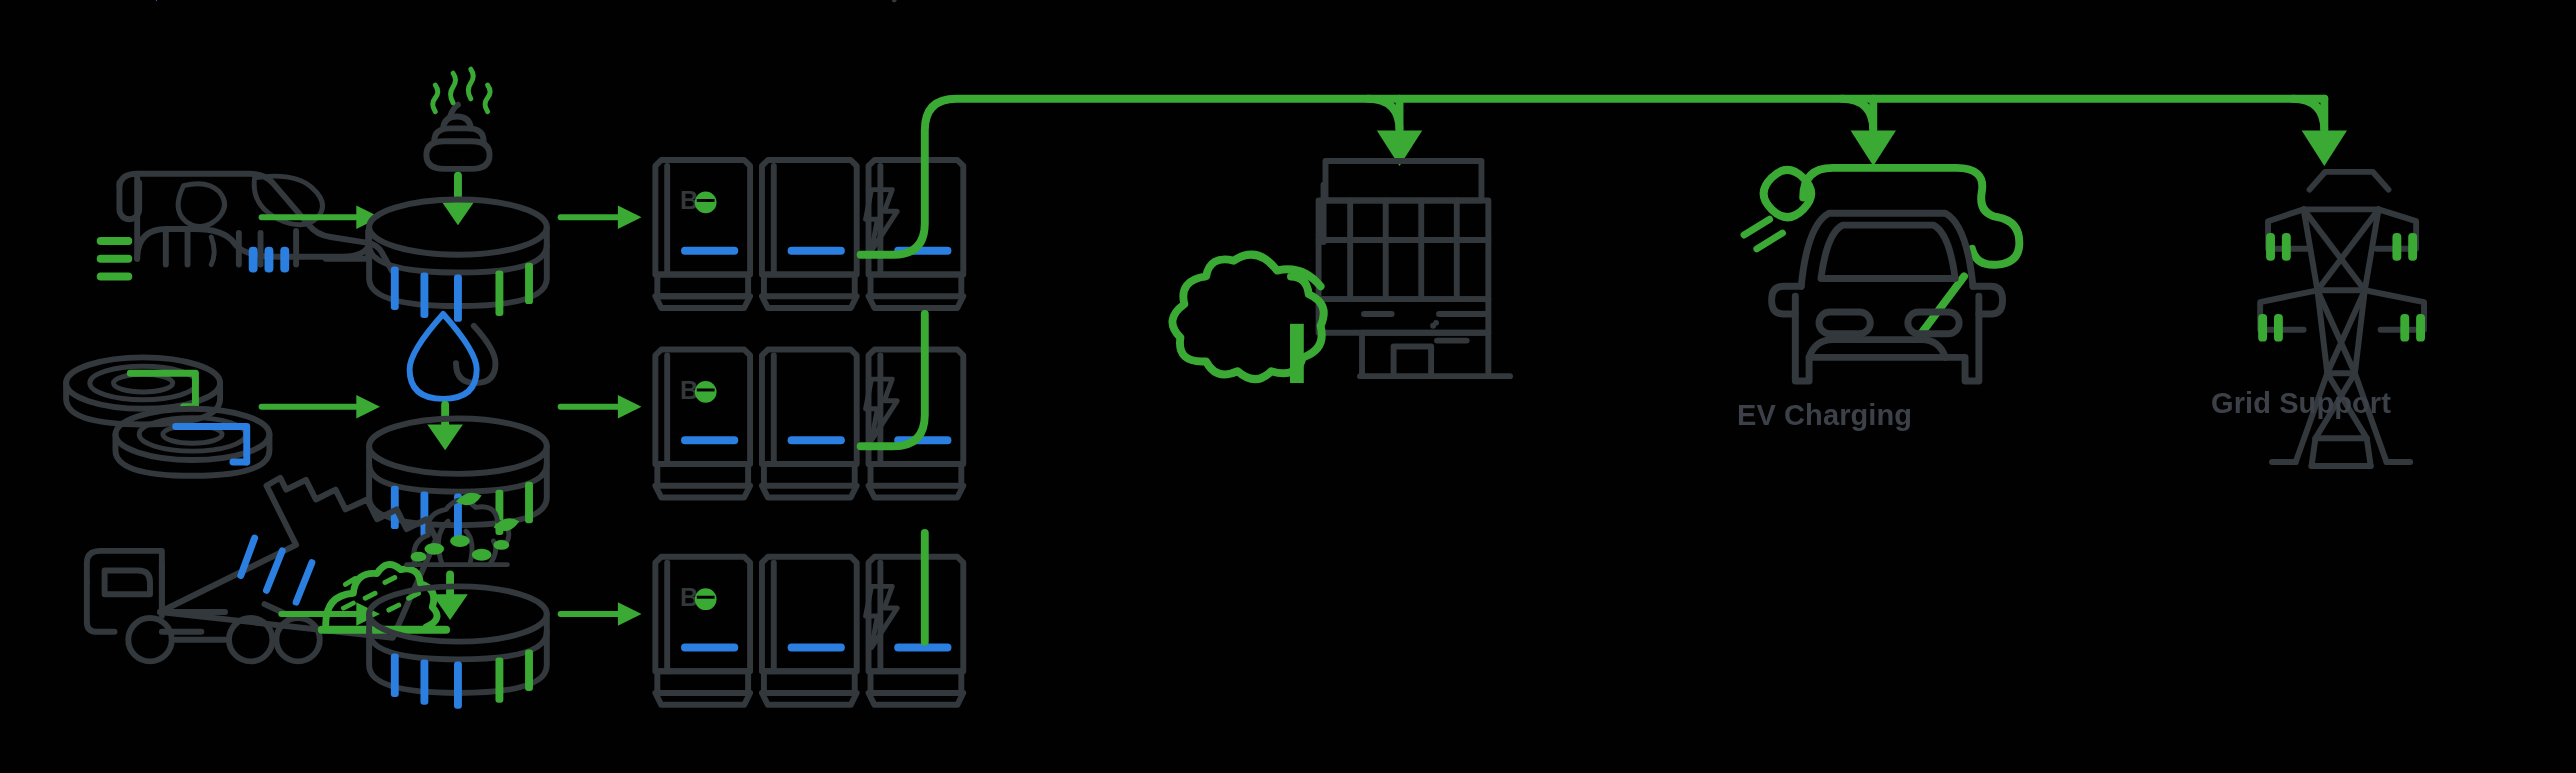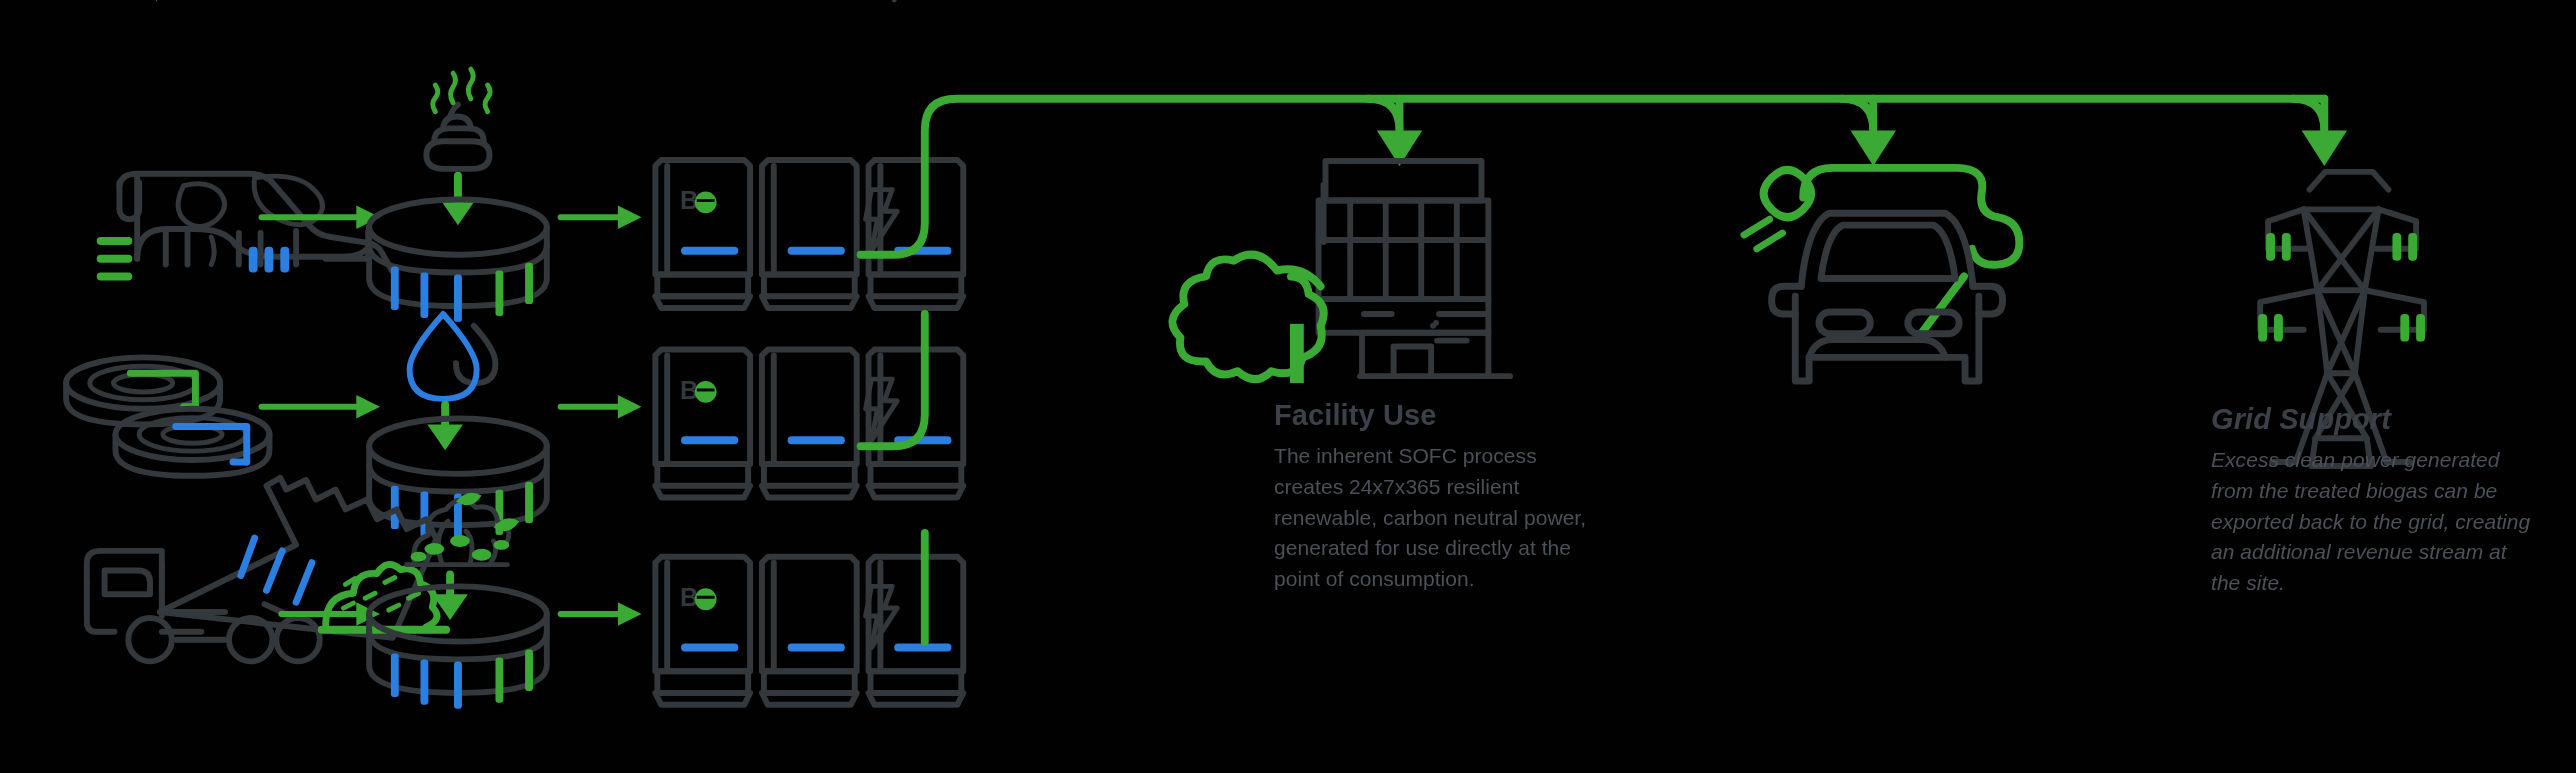"Facility Use" div.col { html: <div> <h3>Facility Use</h3> <p>The inherent SOFC process creates 24x7x365 resilient renewable, carbon neutral power, generated for use directly at the point of consumption.</p> </div> -> none }
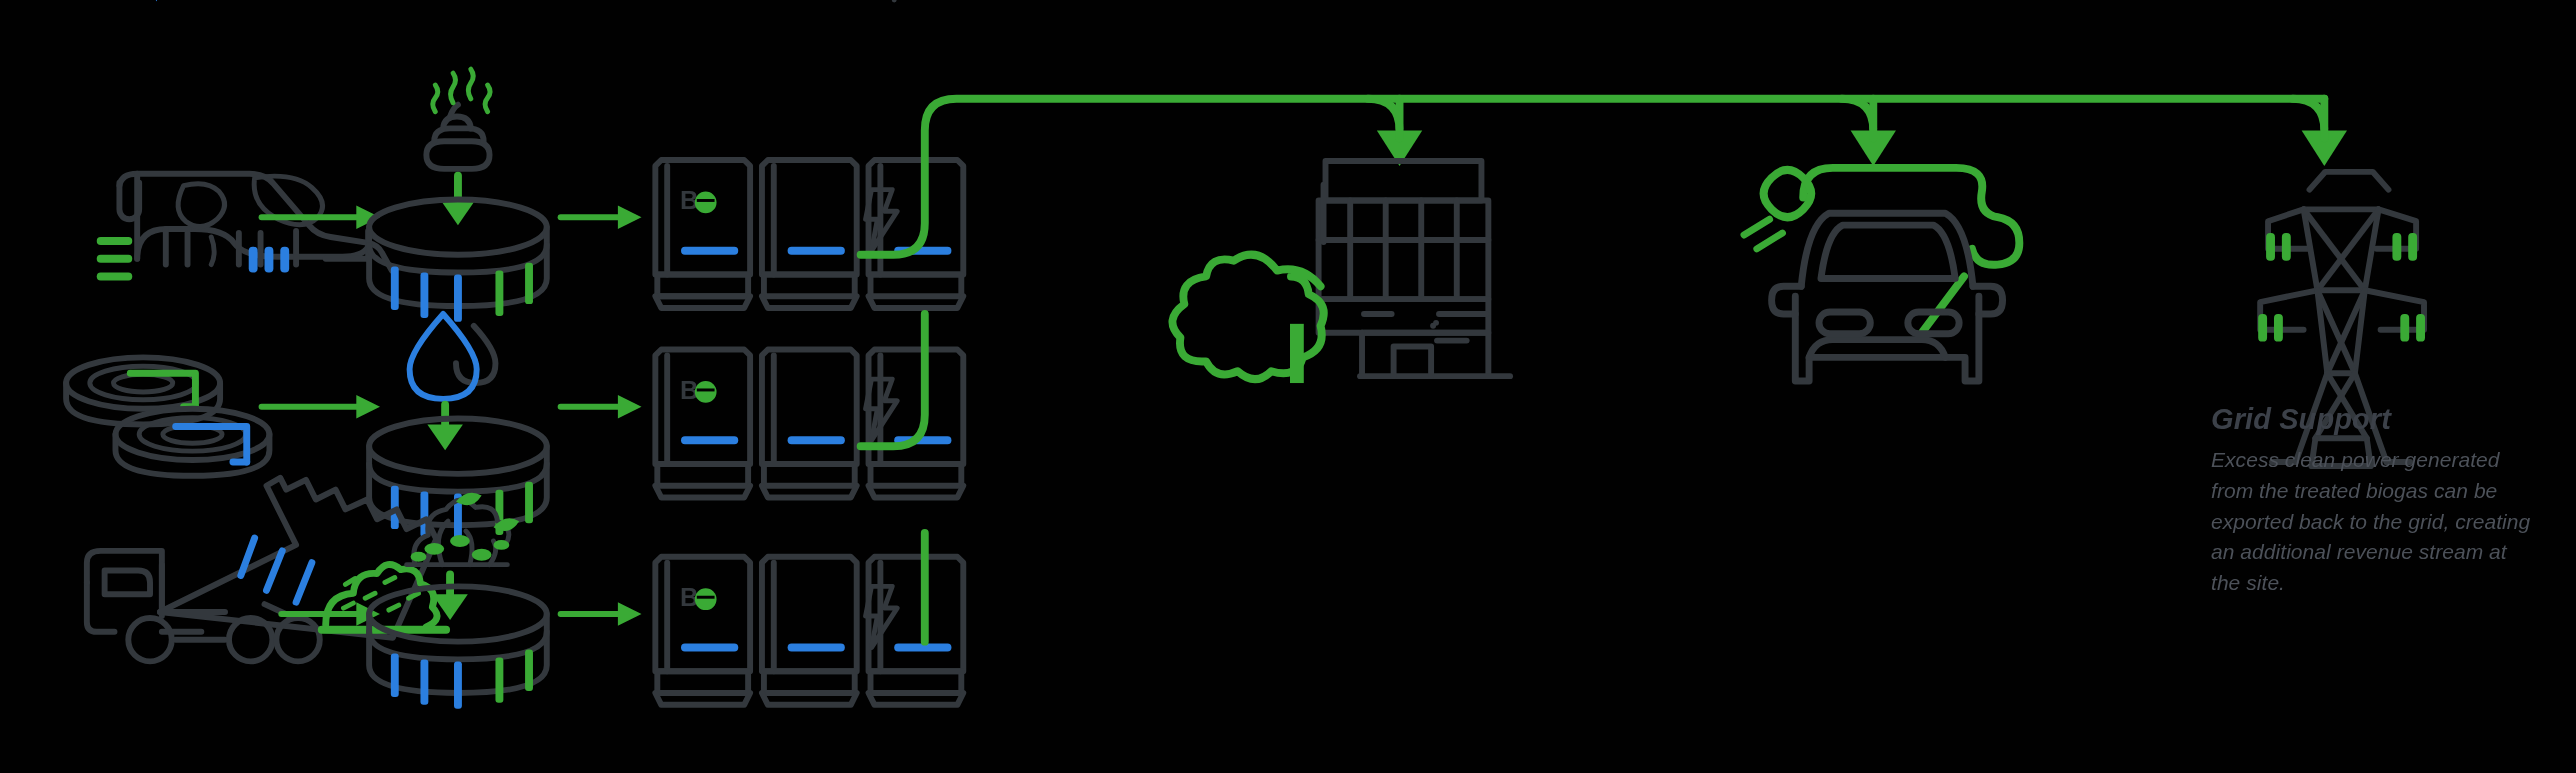"EV Charging" h3.col-title { html: none -> <h3>EV Charging</h3> }
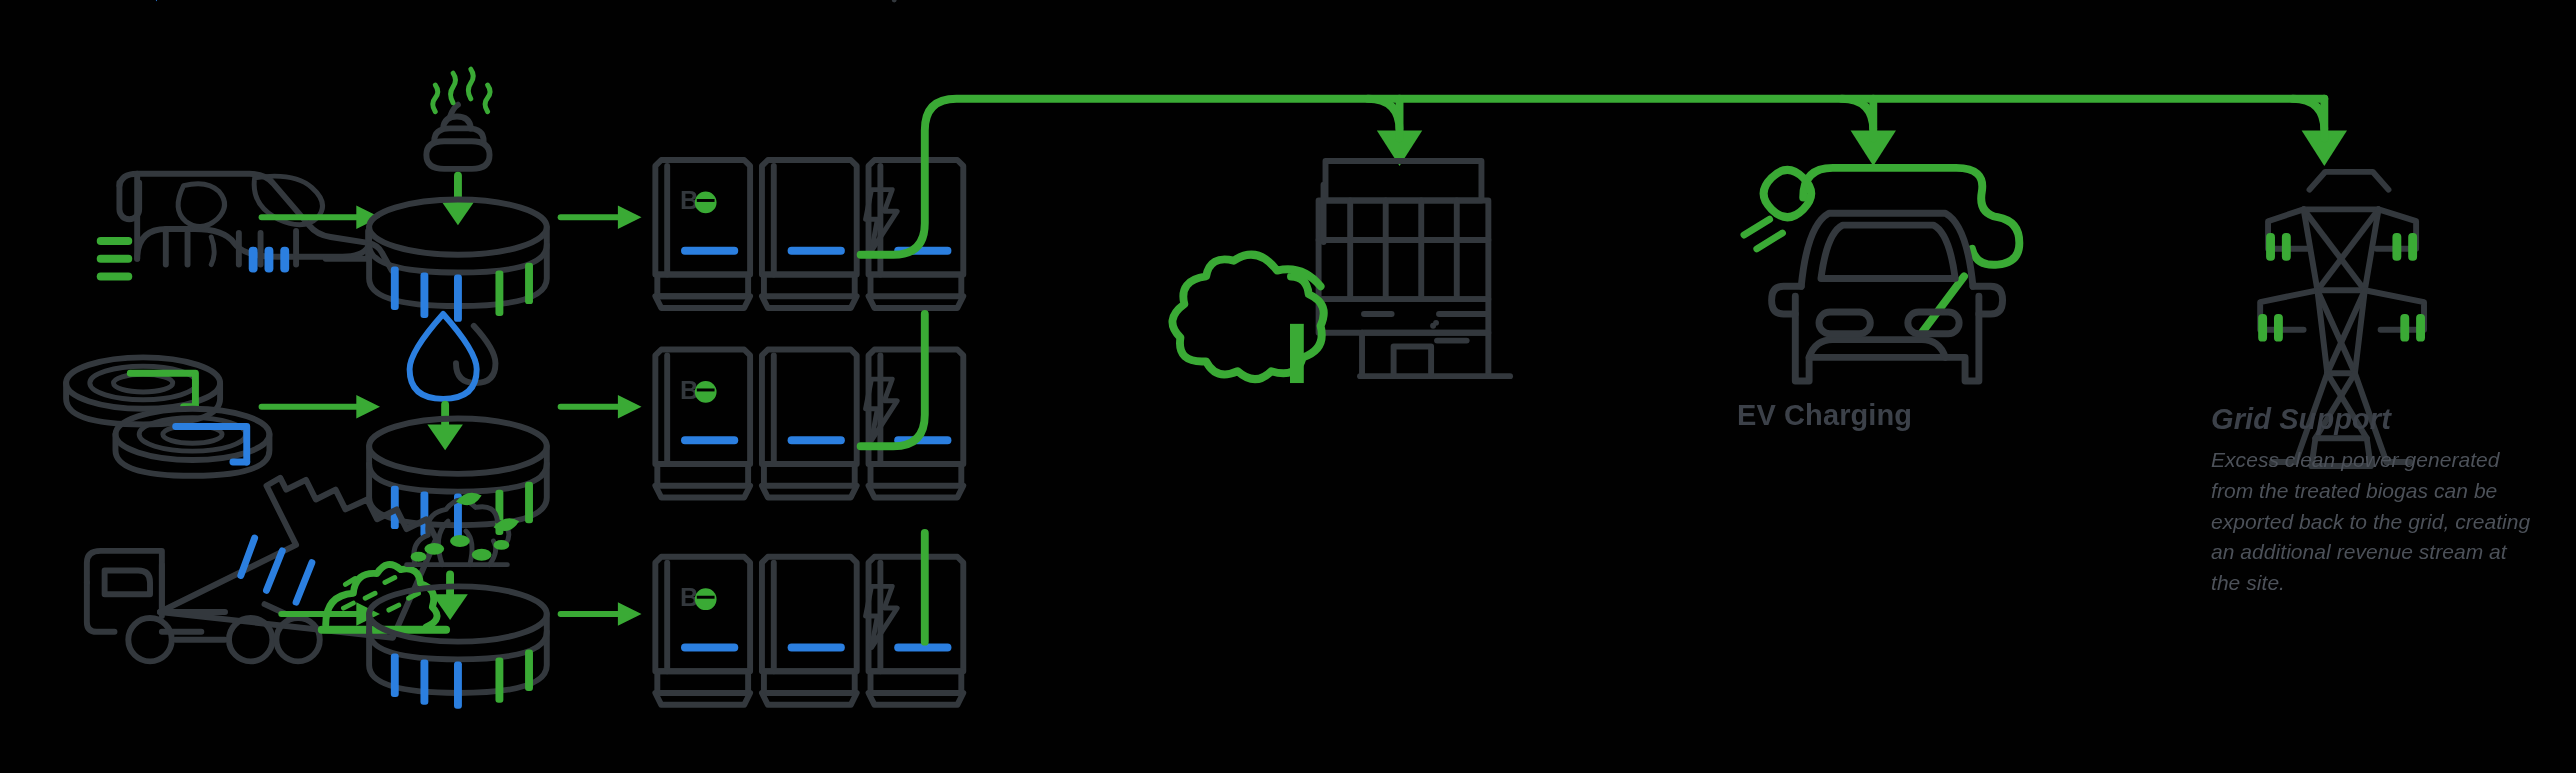"Grid Support" #col-grid { font-style: italic -> none; top: 404px -> 388px }
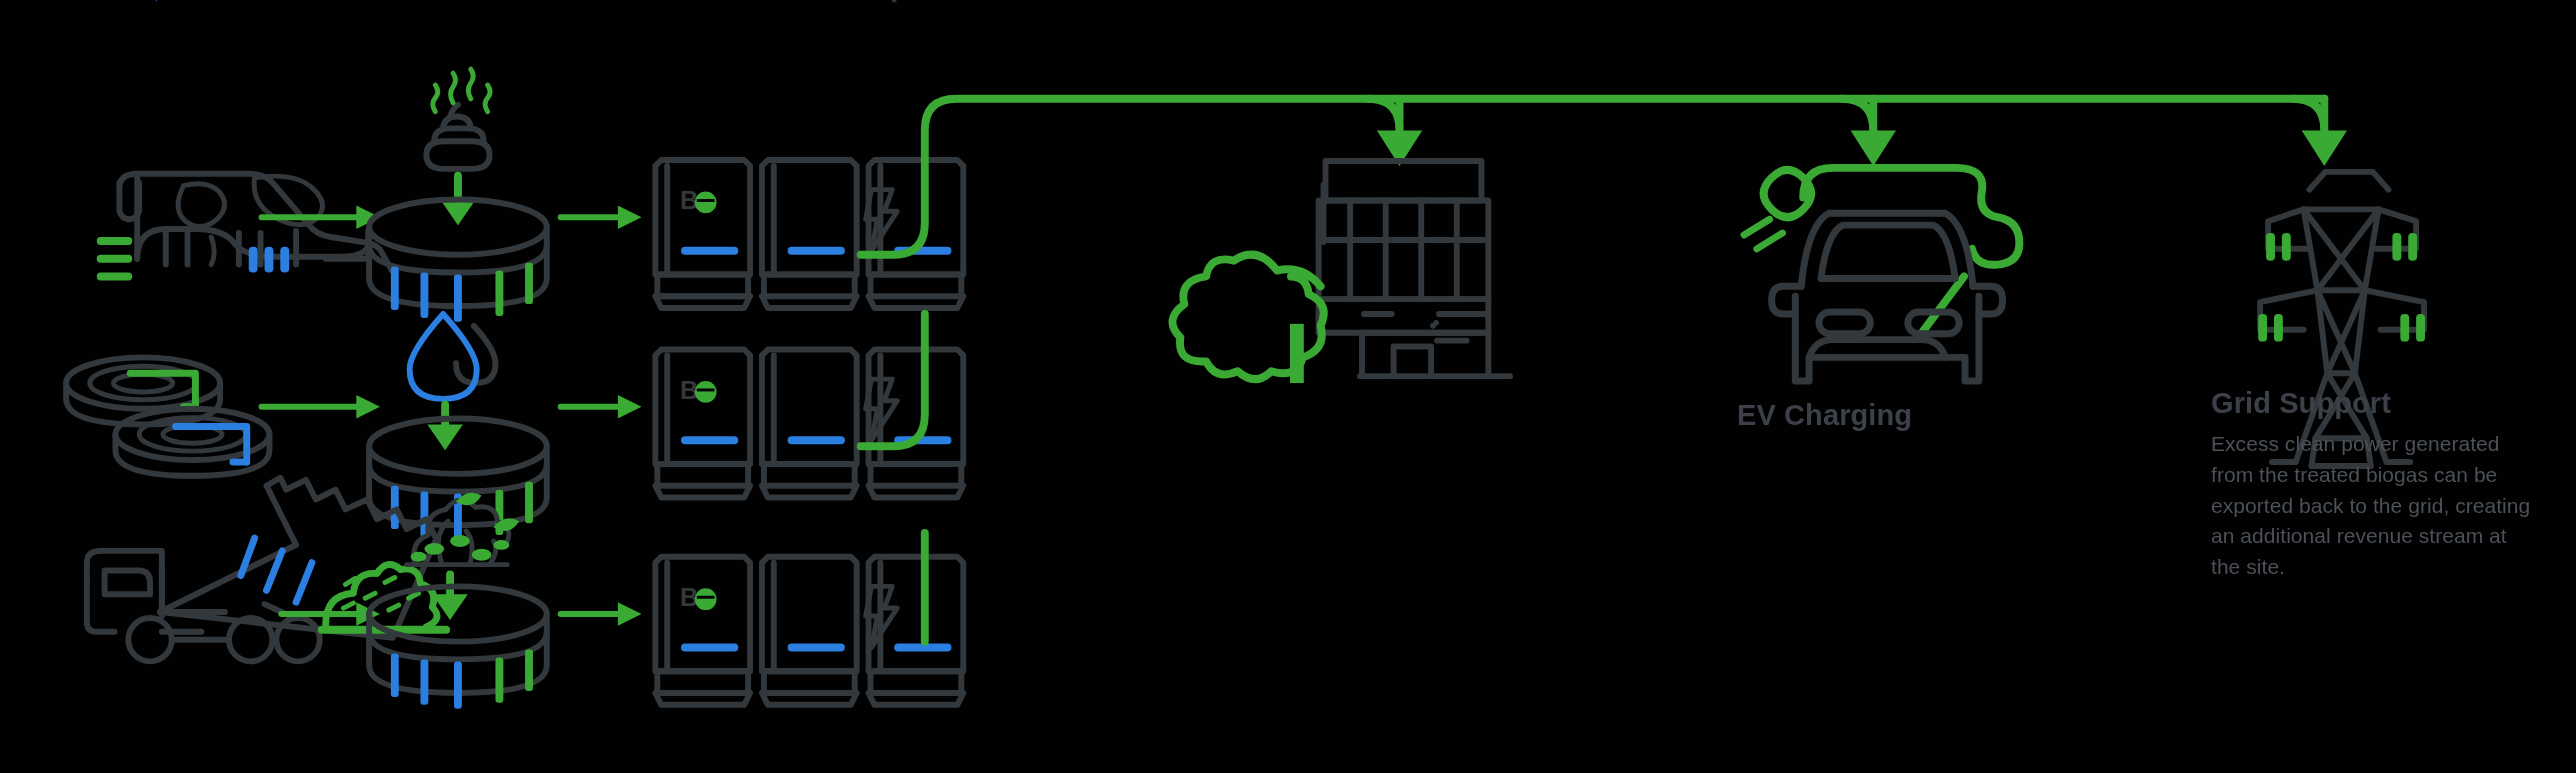"Excess clean power generated from" p.col-body { html: <p>Excess clean power generated from the treated biogas can be exported back to the grid, creating an additional revenue stream at the site.</p> -> none }
